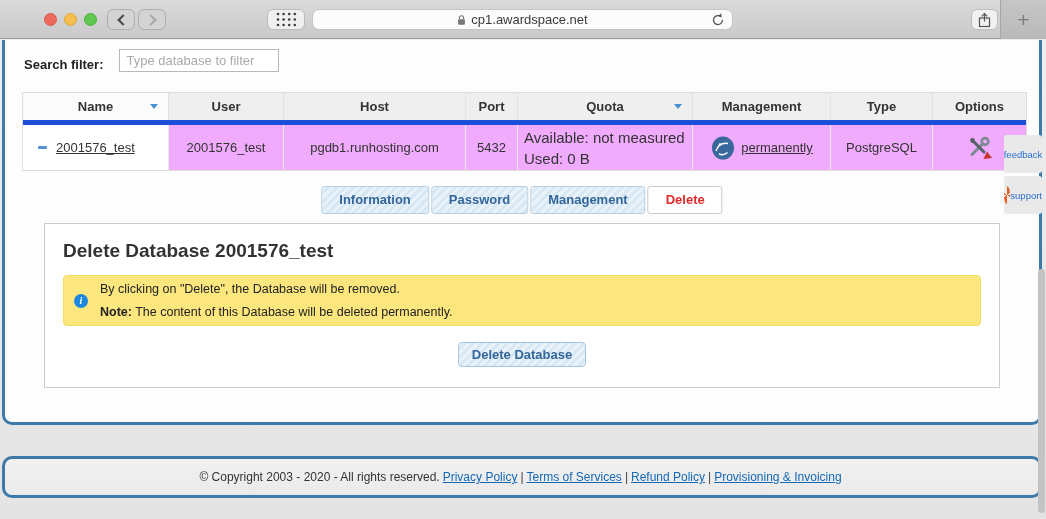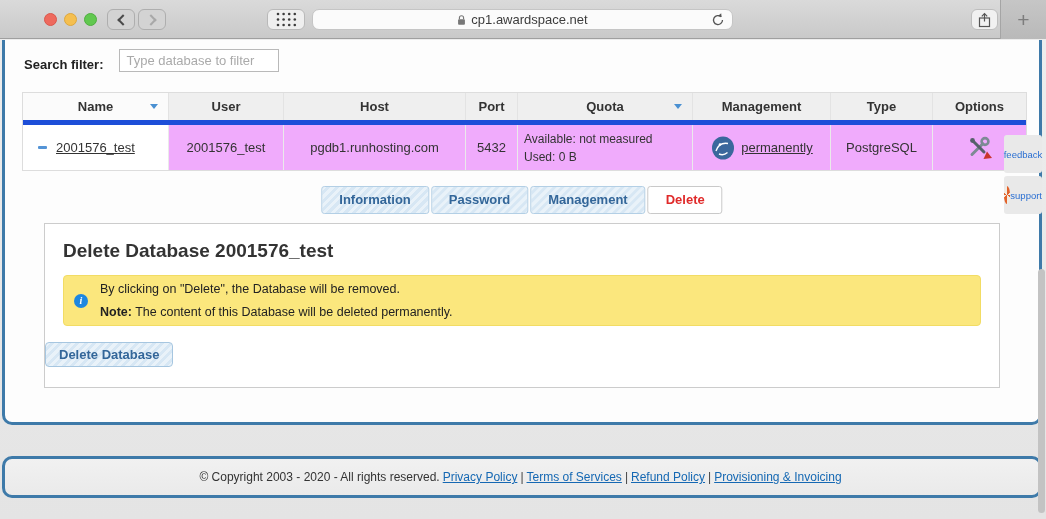"Available: not measured" .td-quota { font-size: 12px -> 15px }
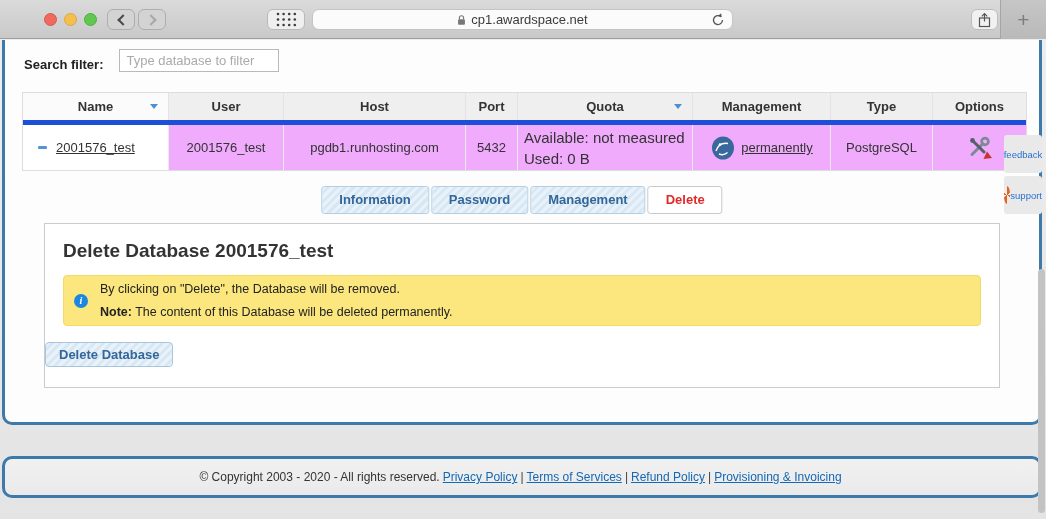"Delete Database" .btn-row { text-align: none -> center }
